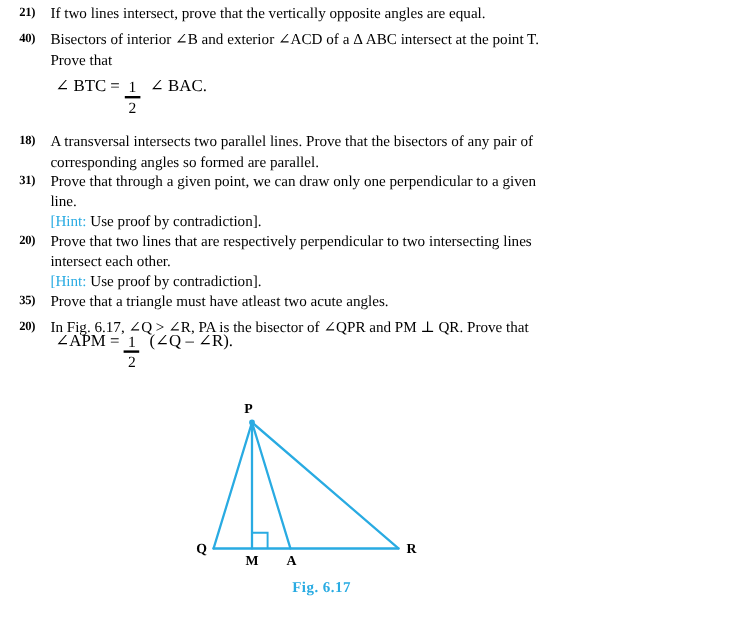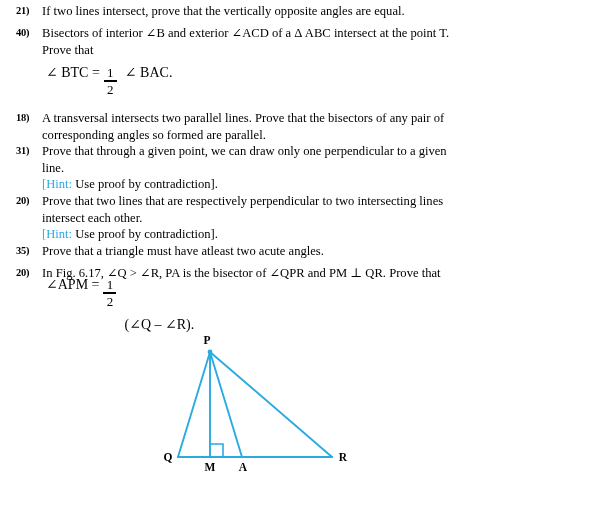"(∠Q – ∠R)." span.seg { margin-top: 40px -> none }
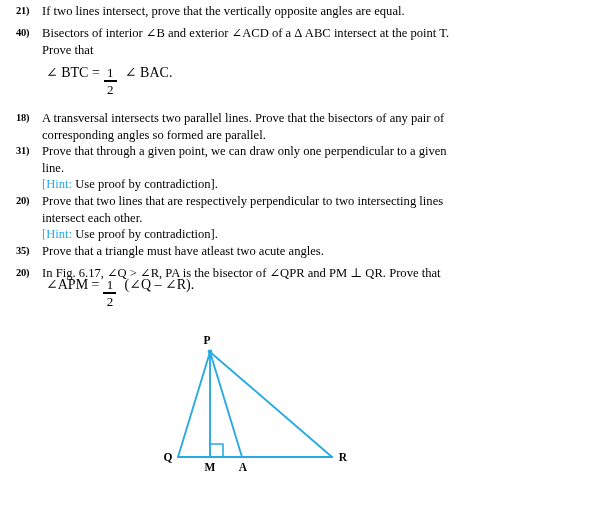"Fig. 6.17" div.fig-caption { html: none -> <div> <span>Fig. 6.17</span> </div> }
